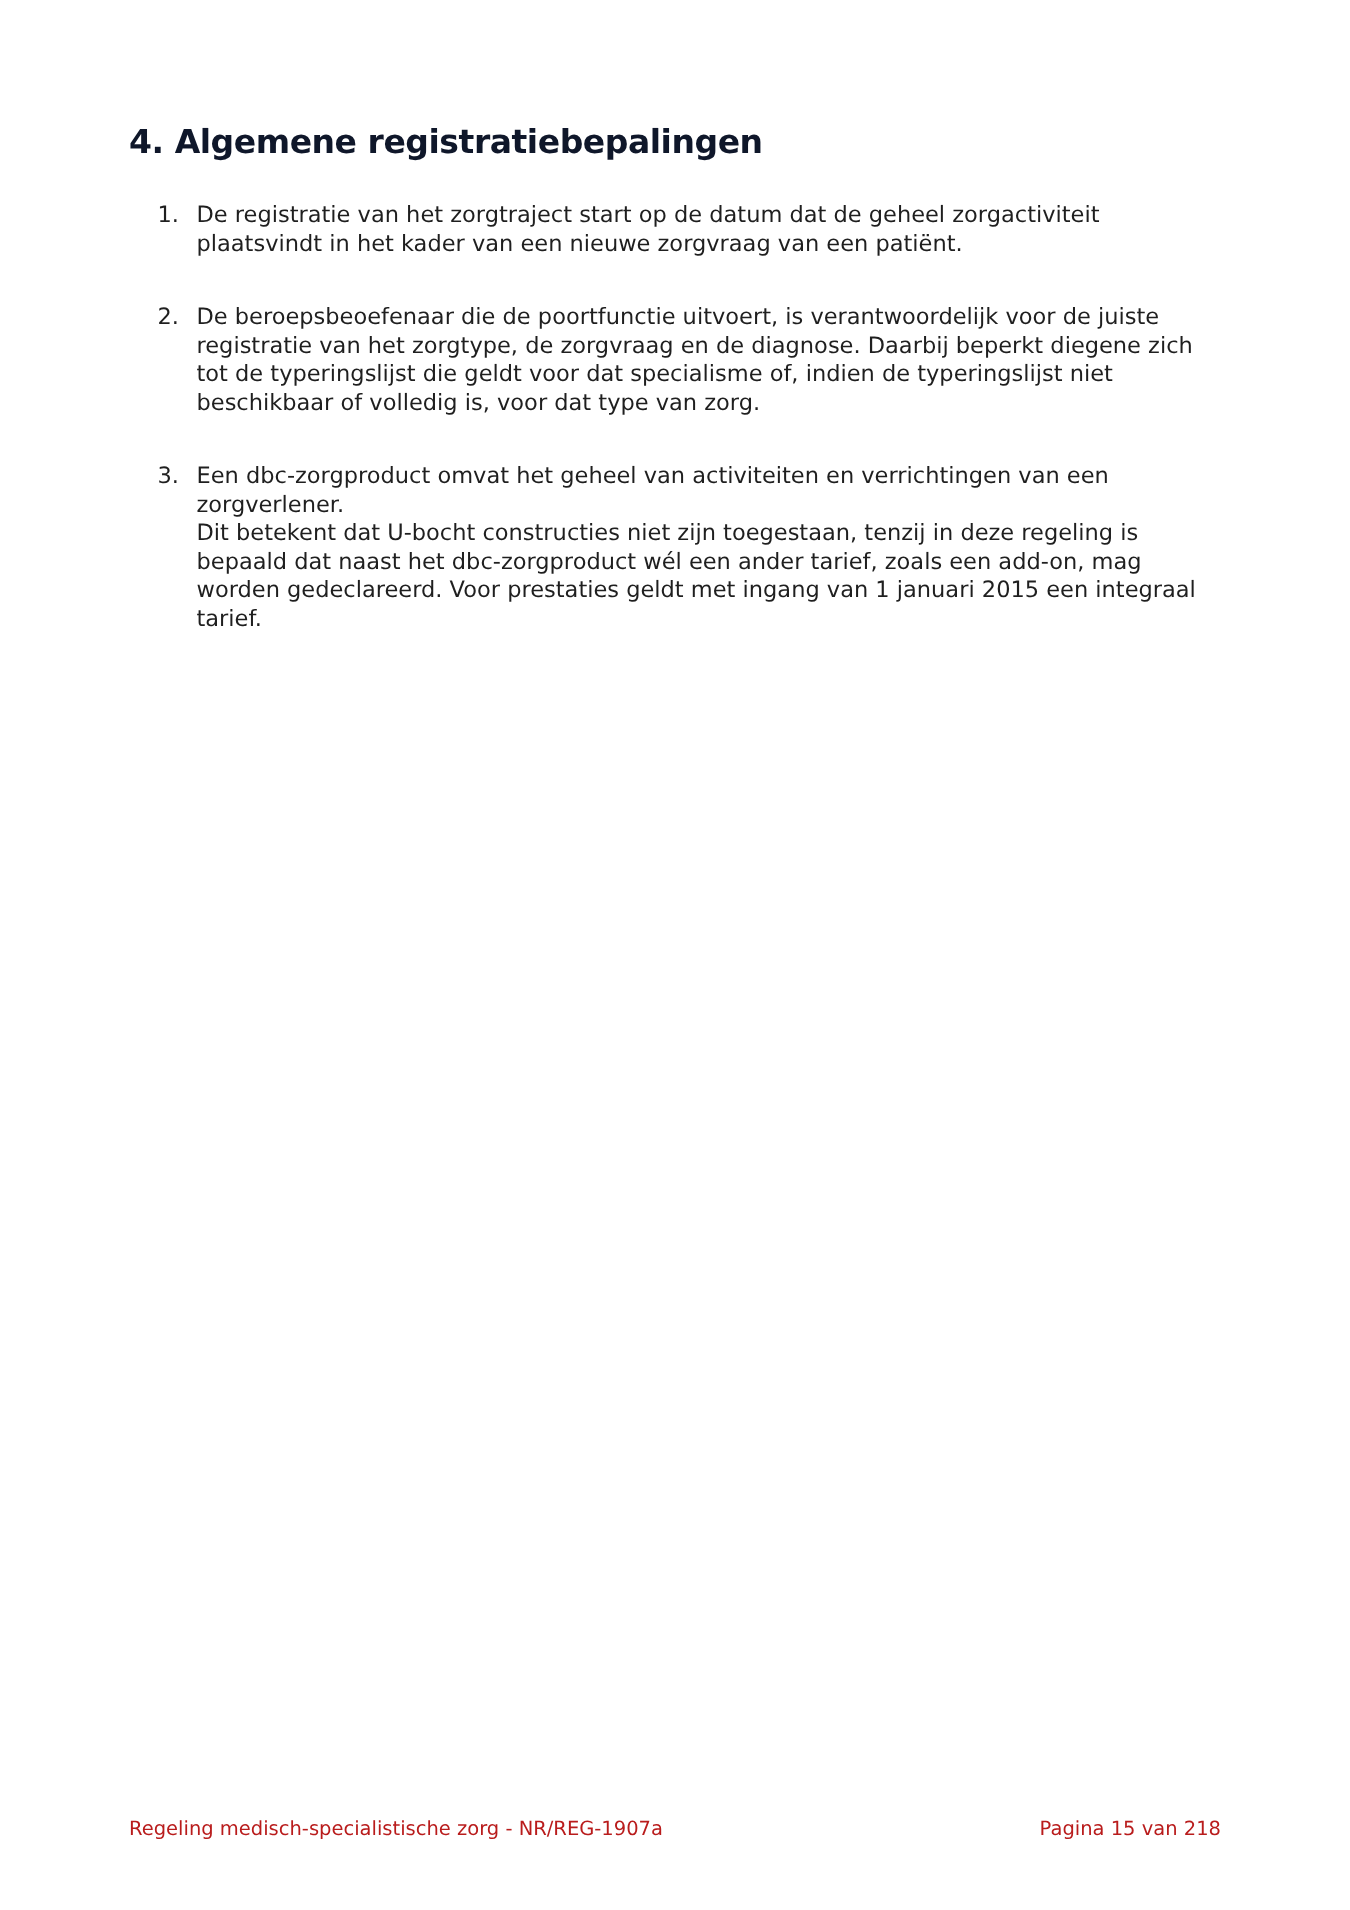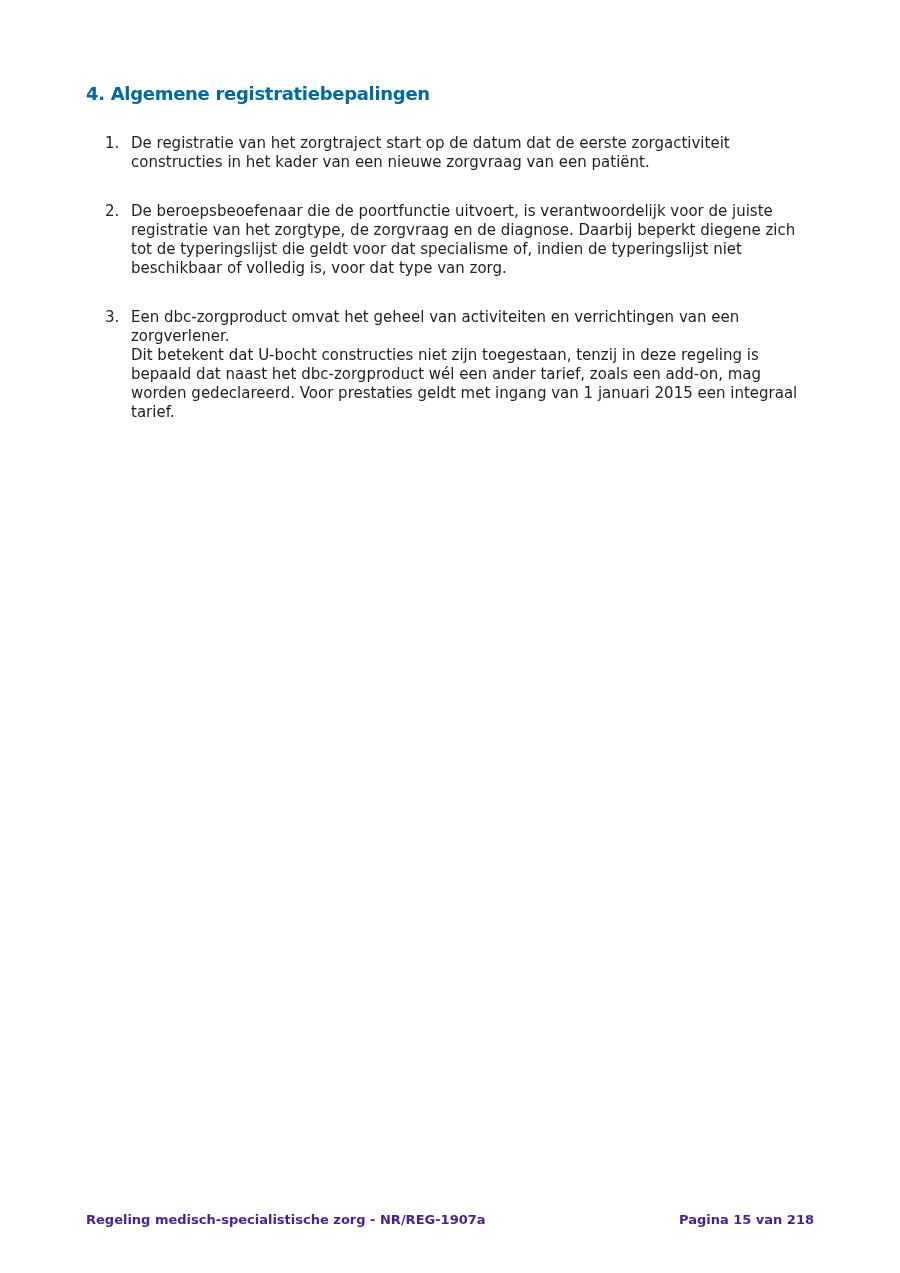"4. Algemene registratiebepalingen" .heading { color: #0369a1 -> #0f172a; font-size: 18px -> 22px }
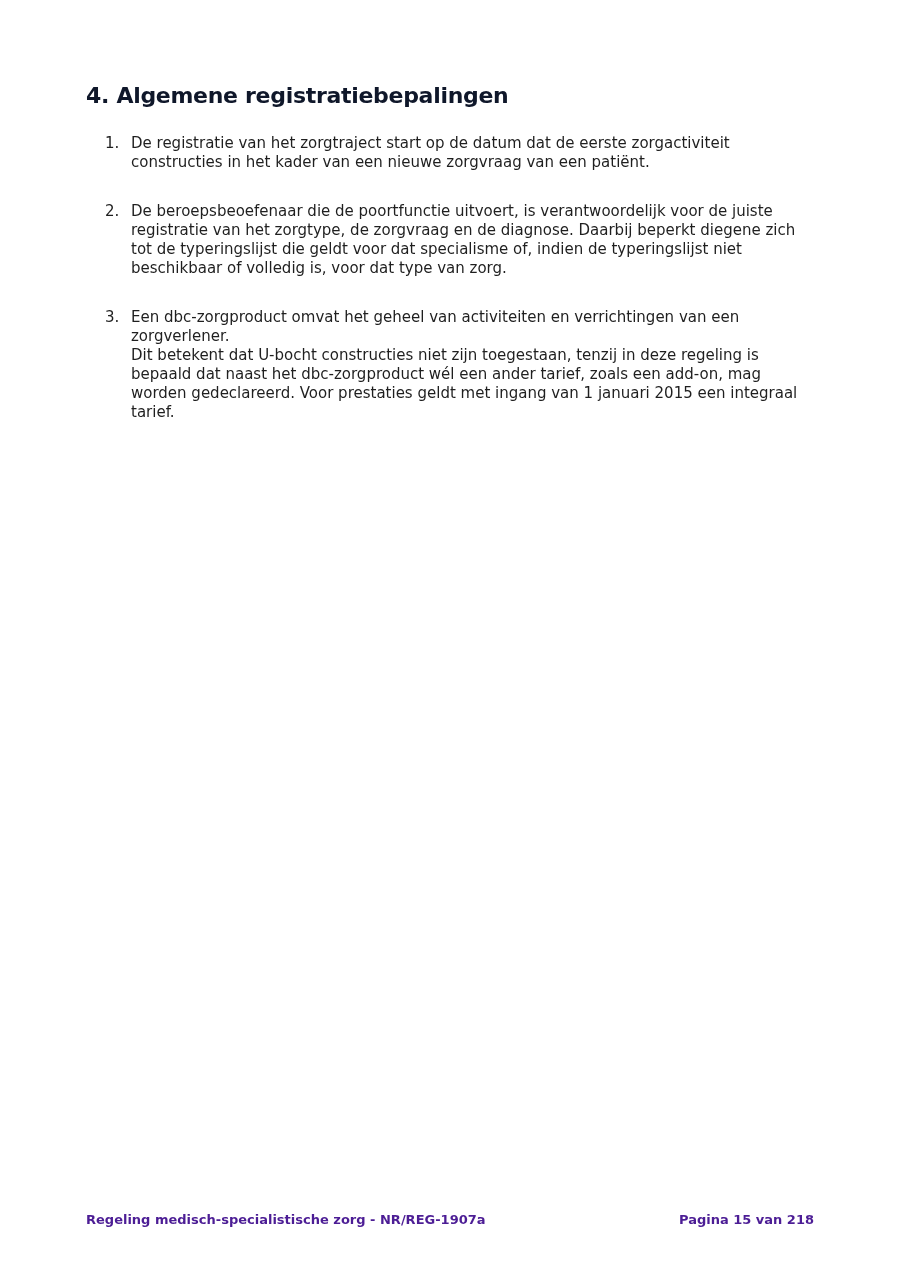"De registratie van het zorgtraject" span.item-text { text: eerste zorgactiviteit constructies -> geheel zorgactiviteit plaatsvindt }
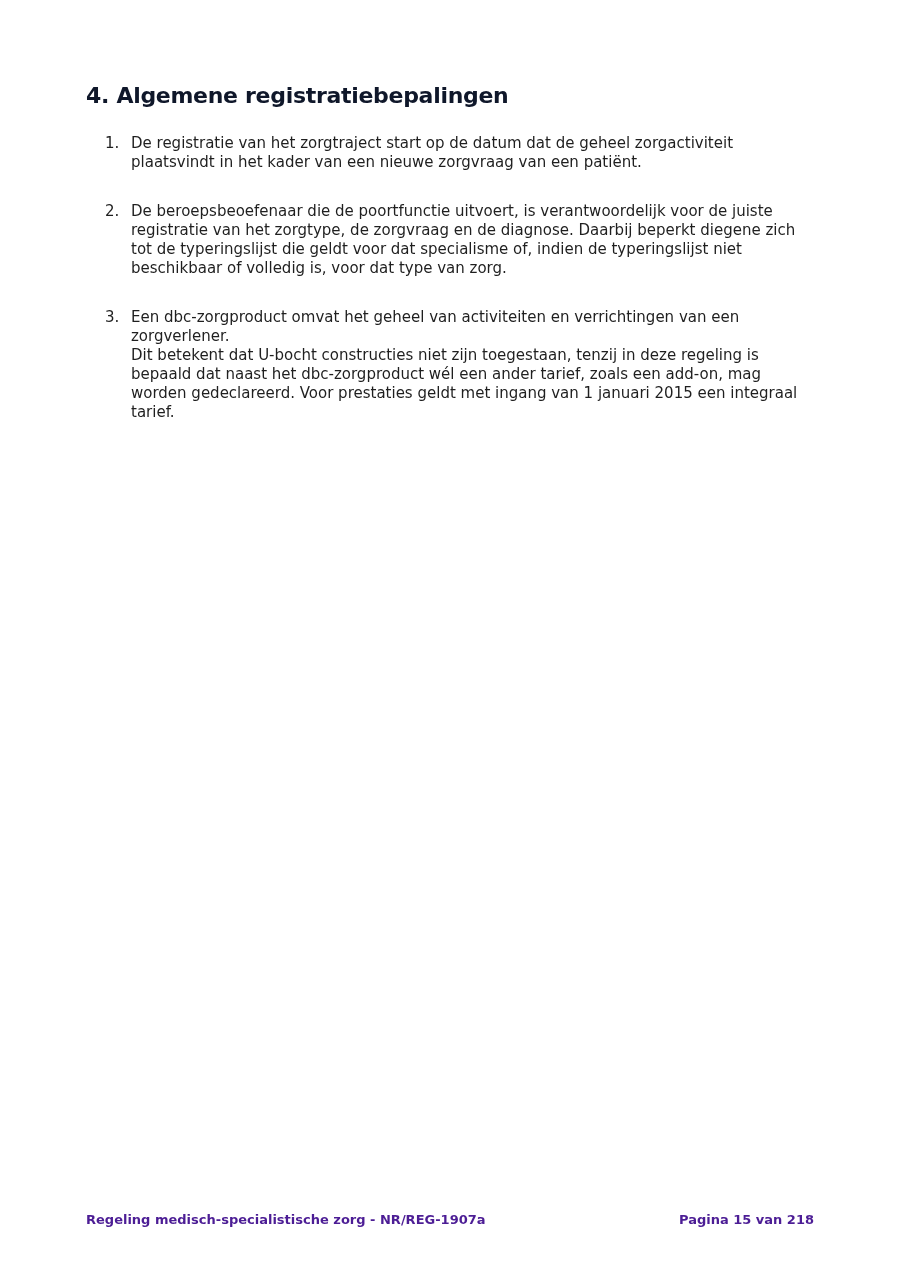"Regeling medisch-specialistische zorg -" .footer { color: #4c1d95 -> #b91c1c; font-weight: bold -> none }
